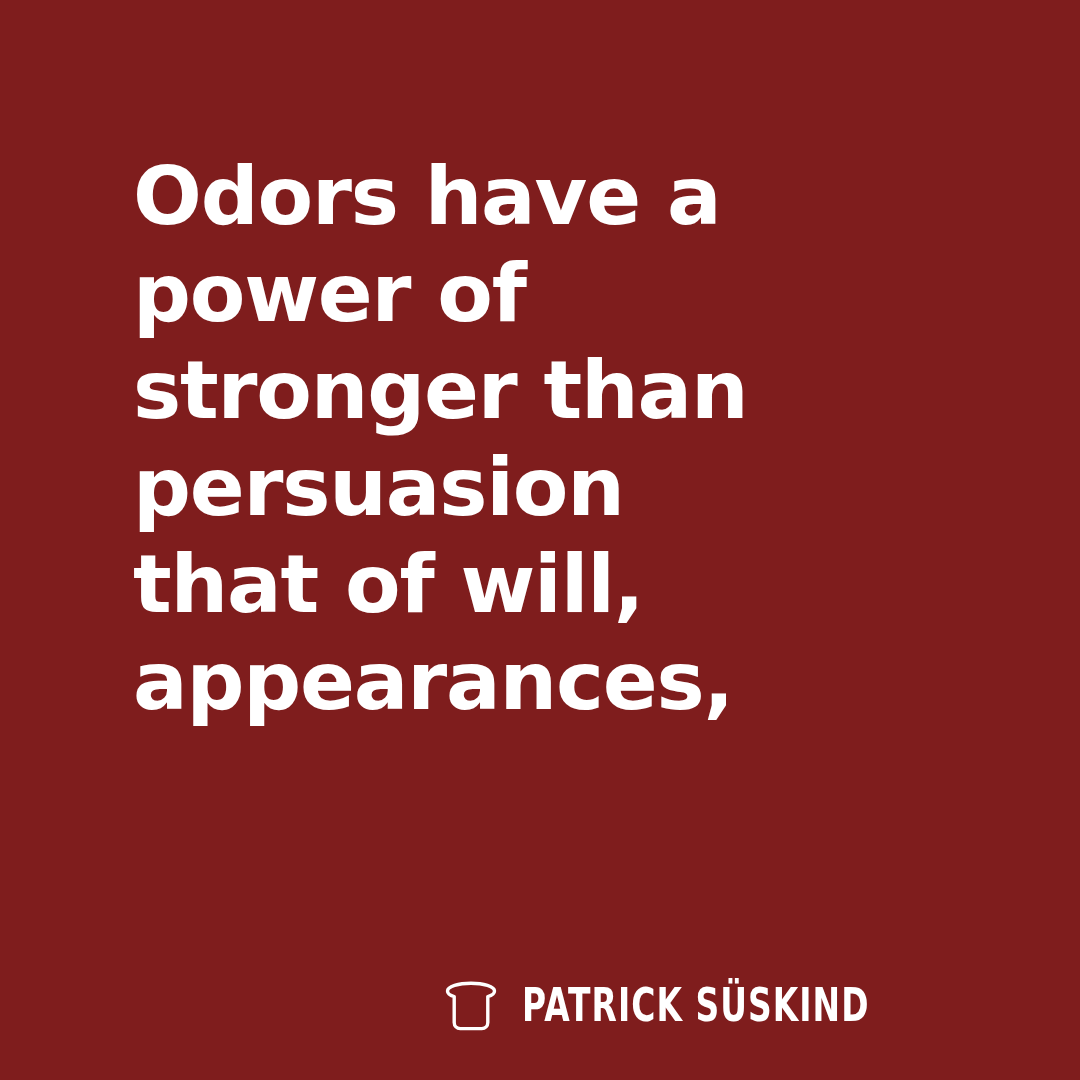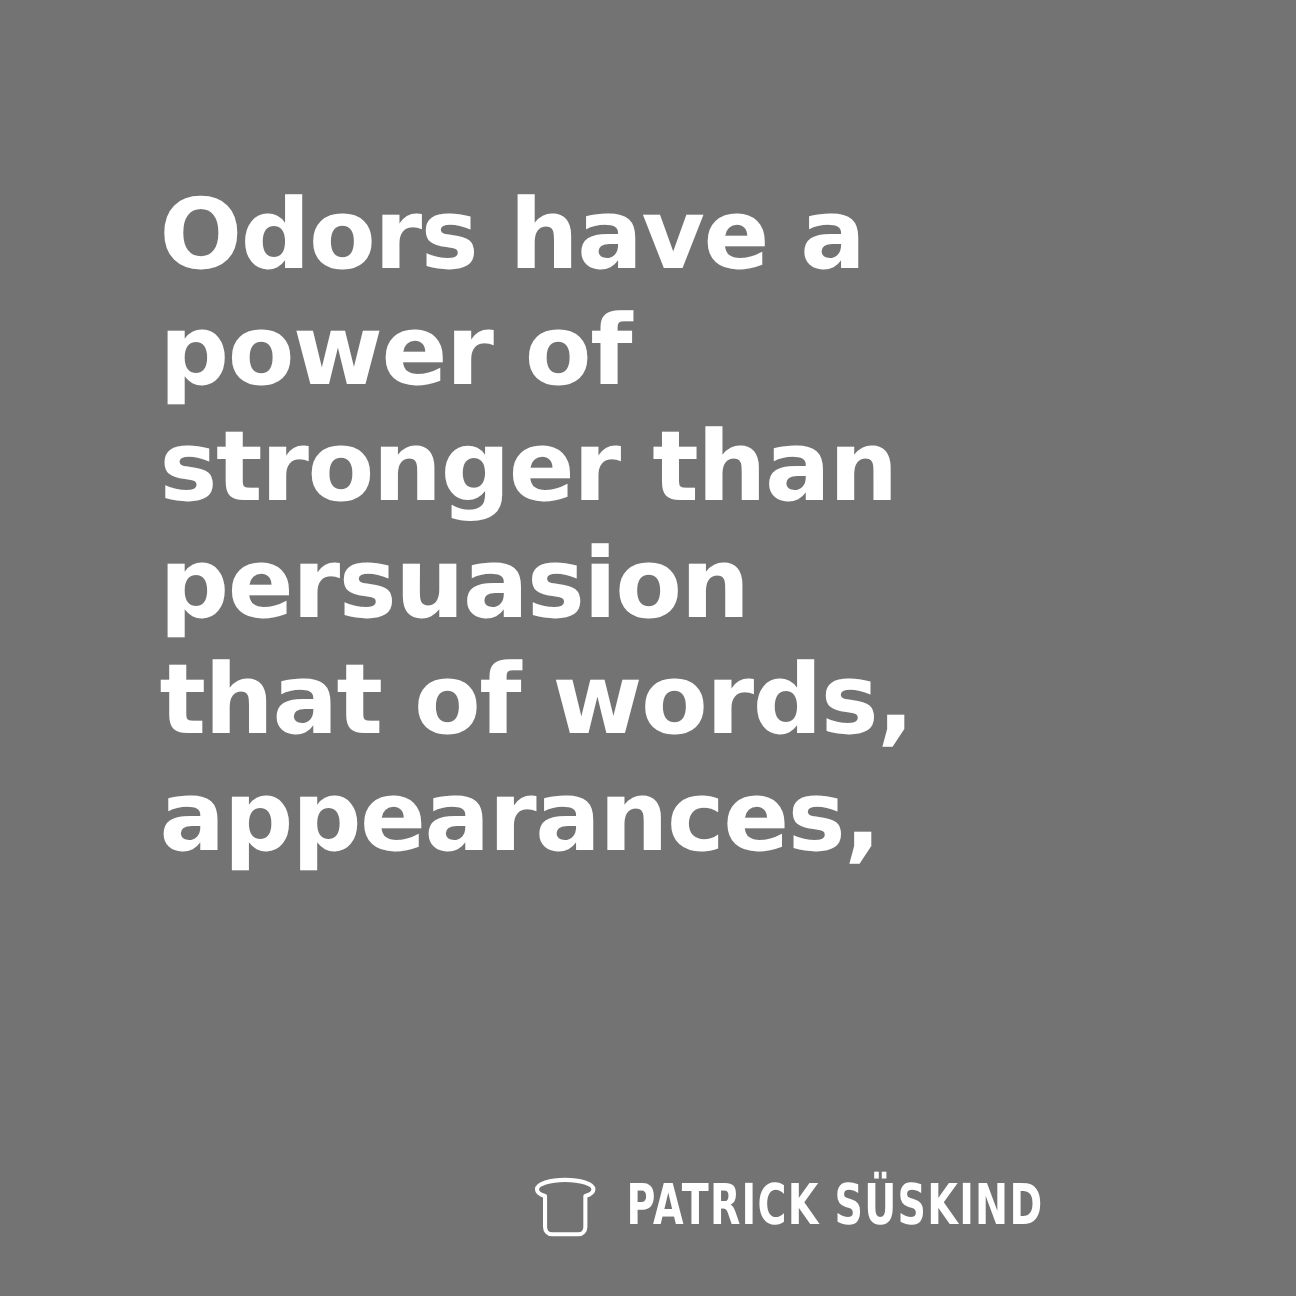"Odors have a" #card { background: #737373 -> #7f1d1d }
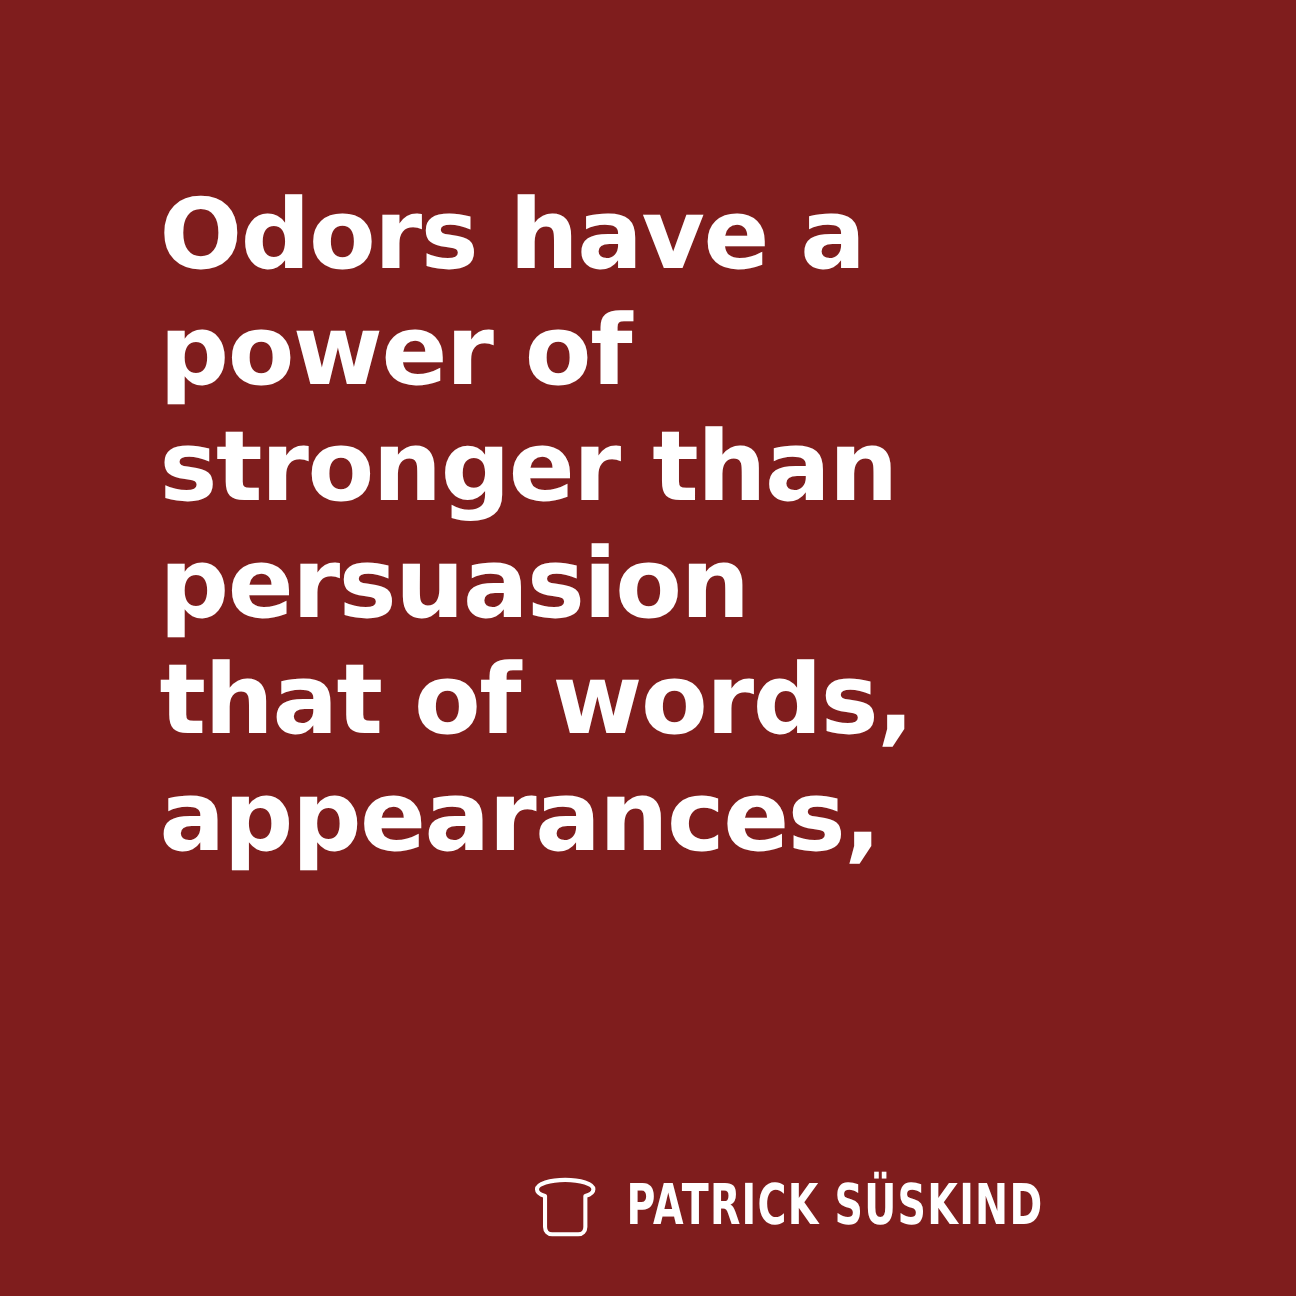"that of words," span.quote-line { text: words -> will }
